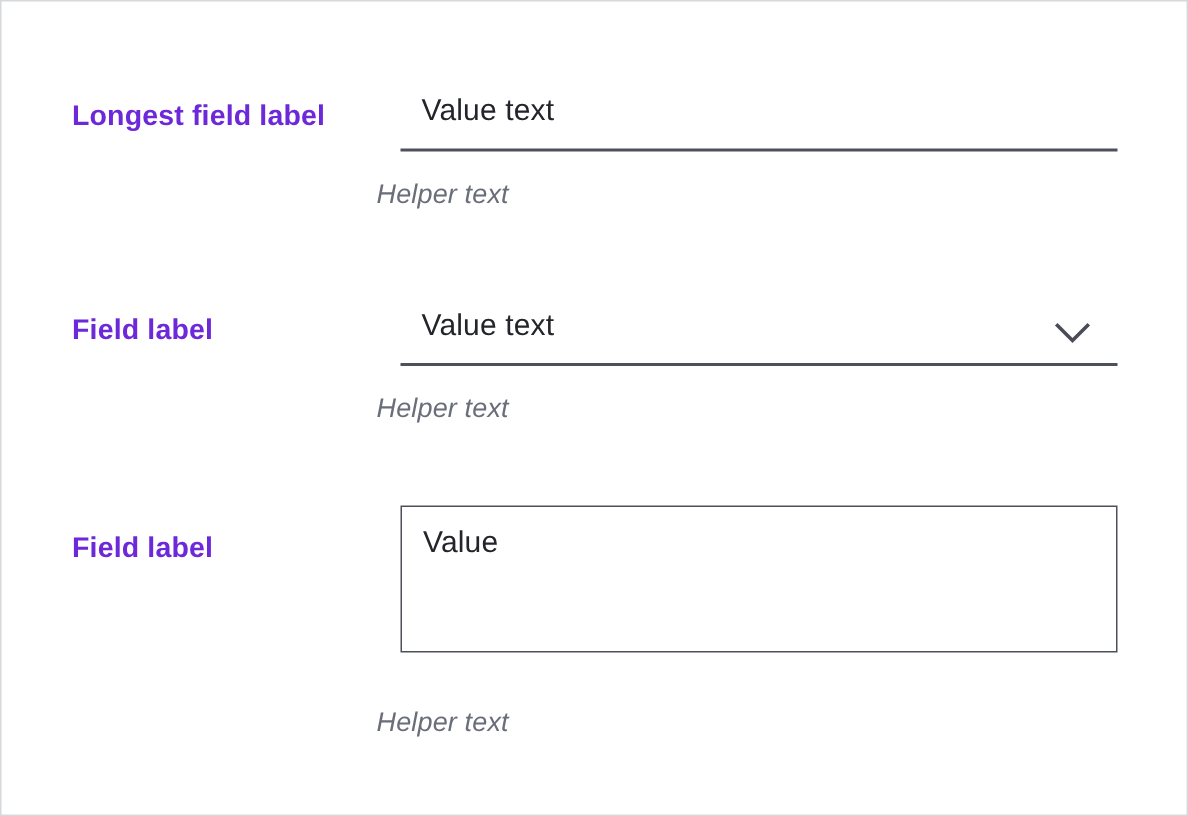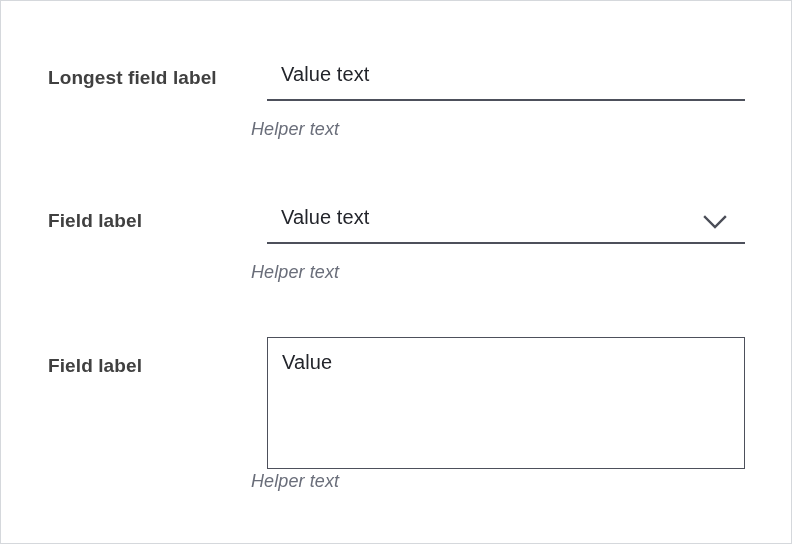"Longest field label" .field-label { color: #404040 -> #6d28d9 }
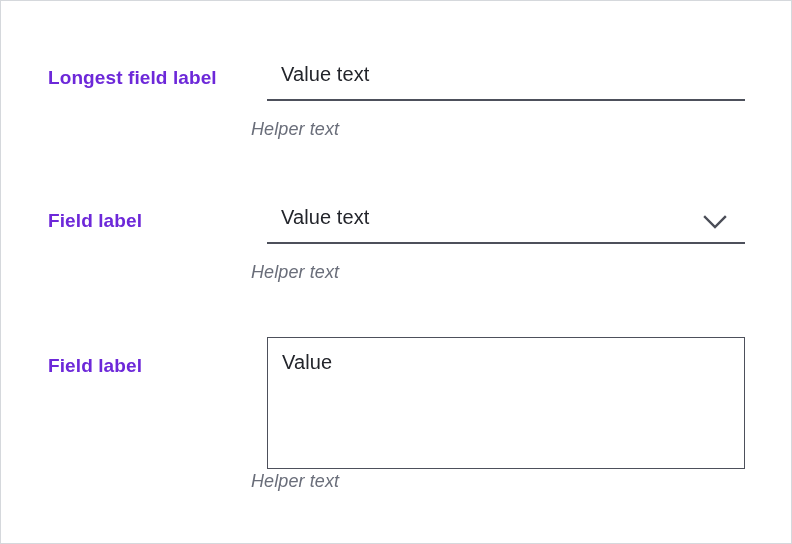"Value" .textarea-field { height: 132px -> 98px }
